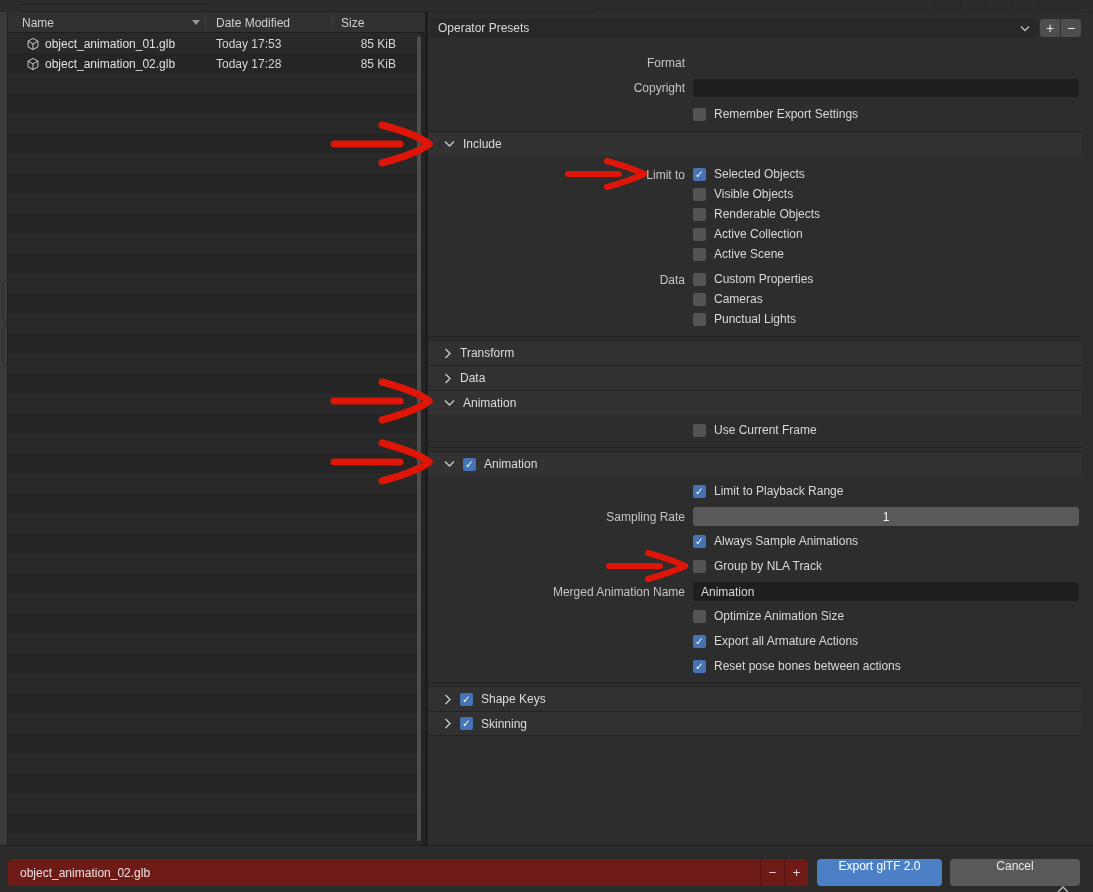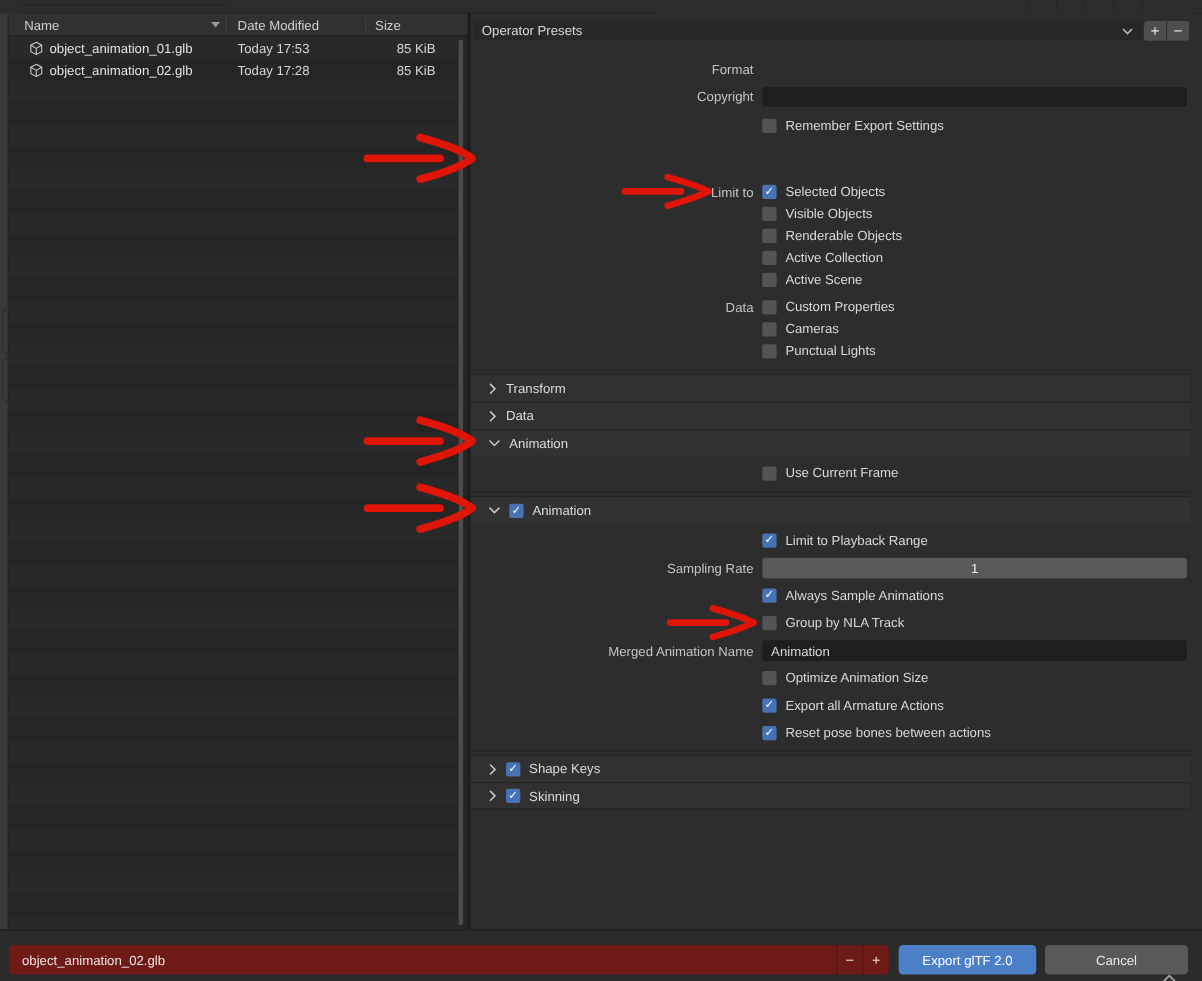"Include" div.hdr { html: none -> <div> <svg> <polyline></polyline> </svg> <span>Include</span> </div> }
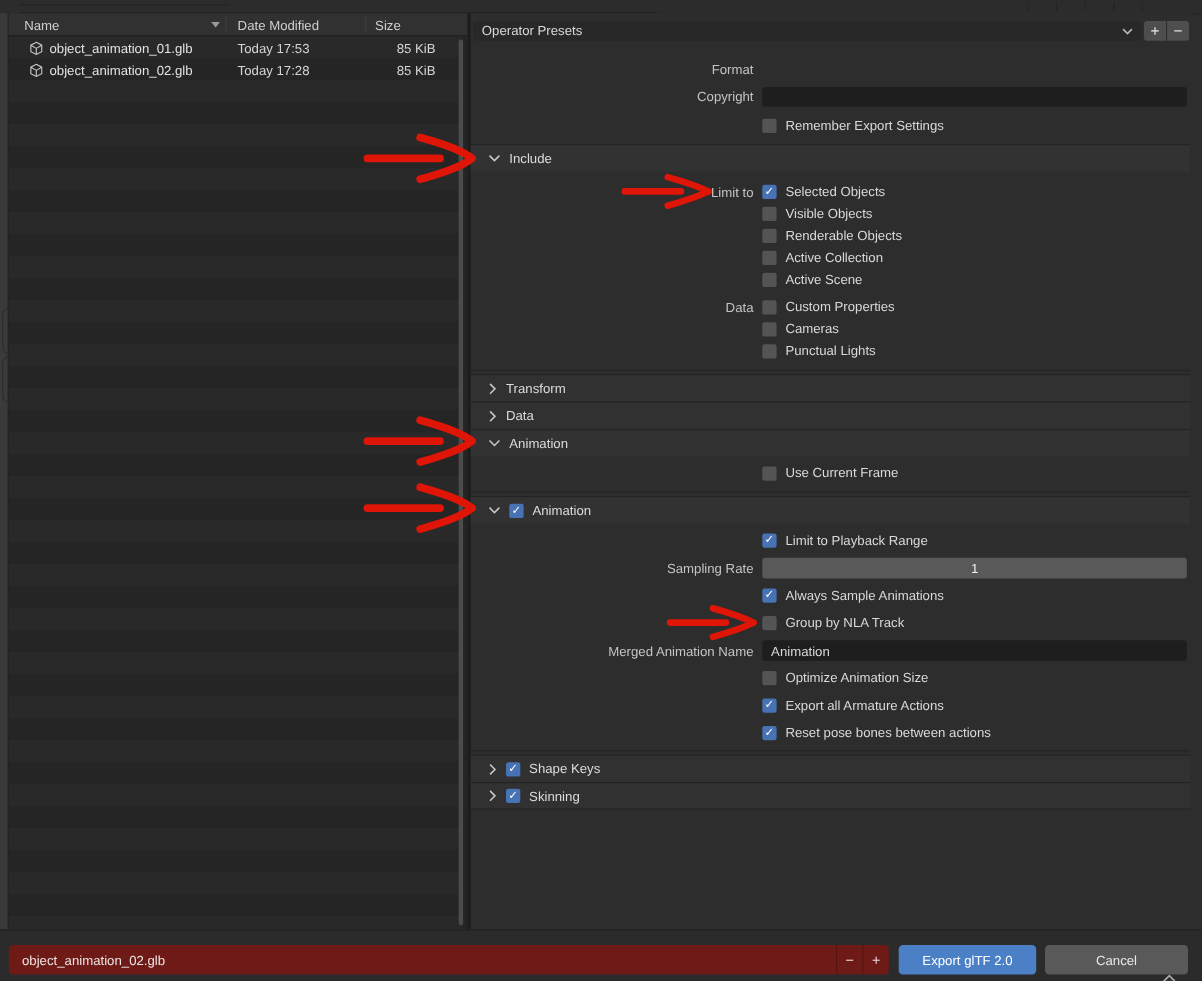"Export glTF 2.0" .btn { align-items: center -> flex-start }
